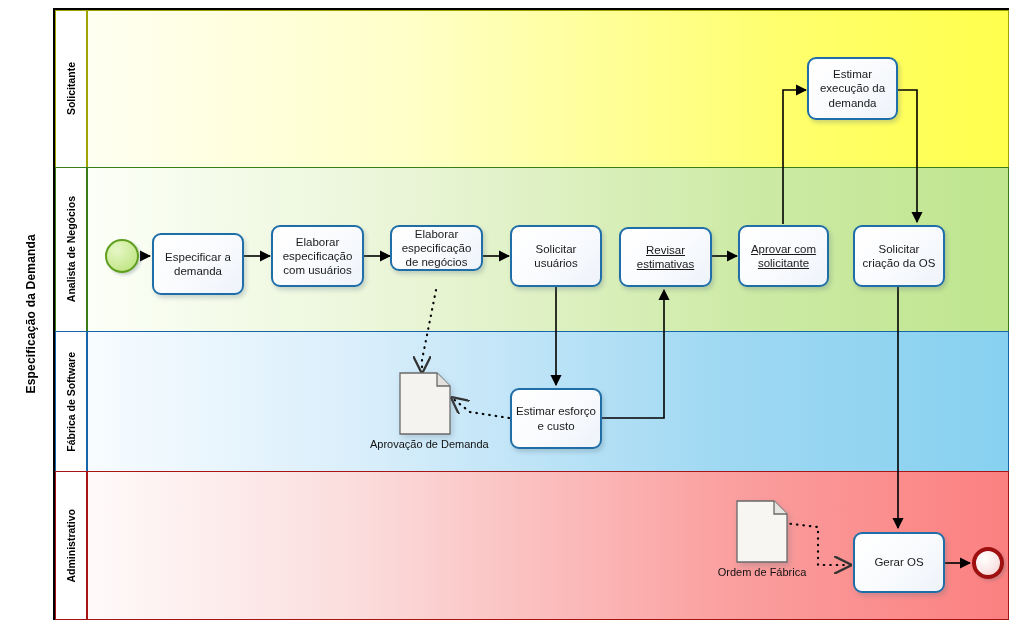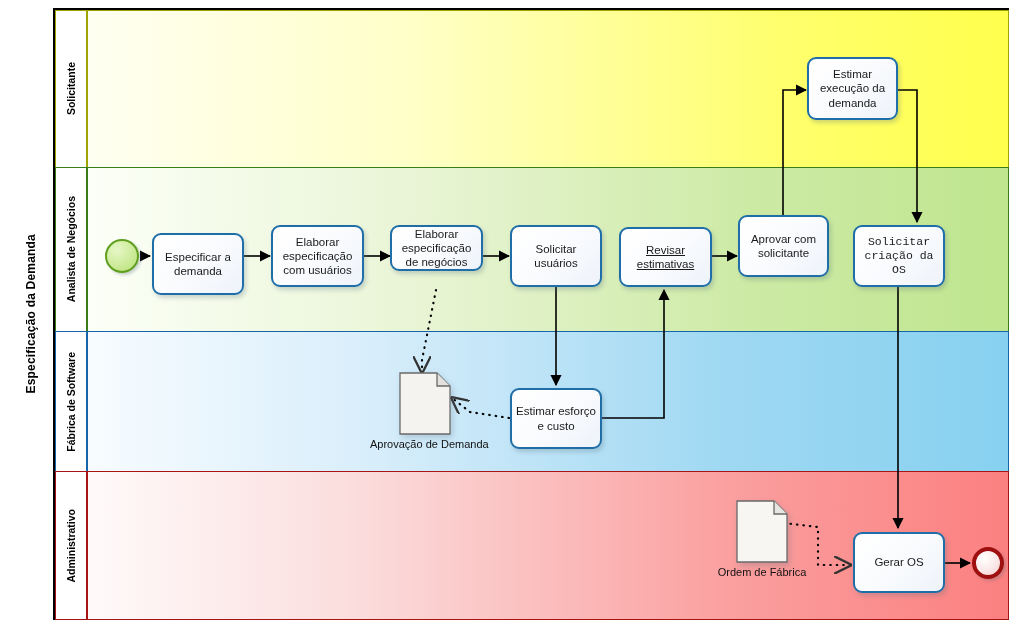"Aprovar com solicitante" div.task { text-decoration: none -> underline; top: 215px -> 225px }
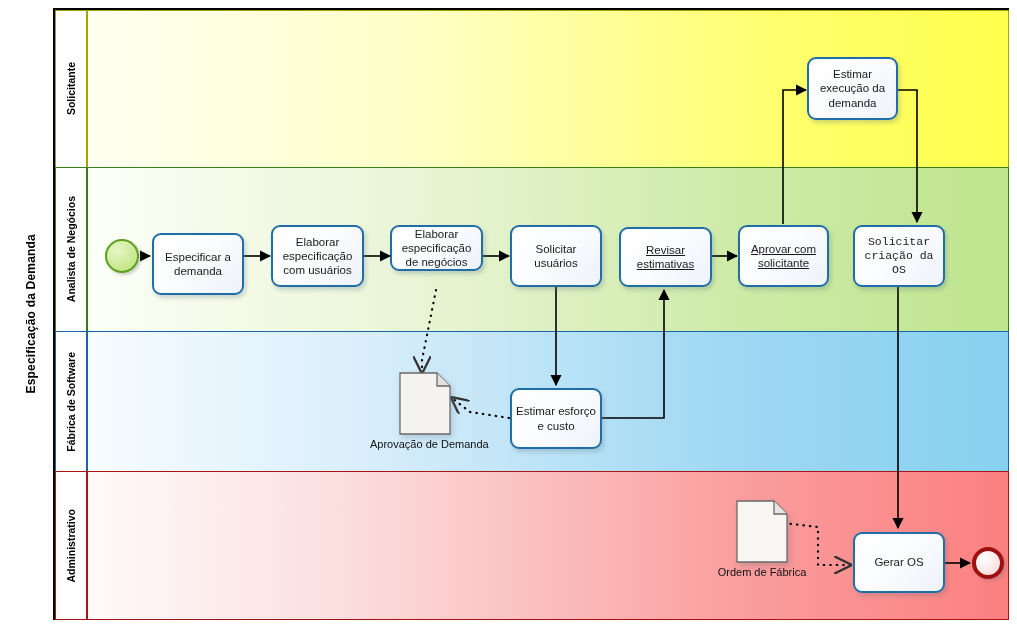"Solicitar criação da OS" div.task { font-family: Liberation Mono, monospace -> none }
